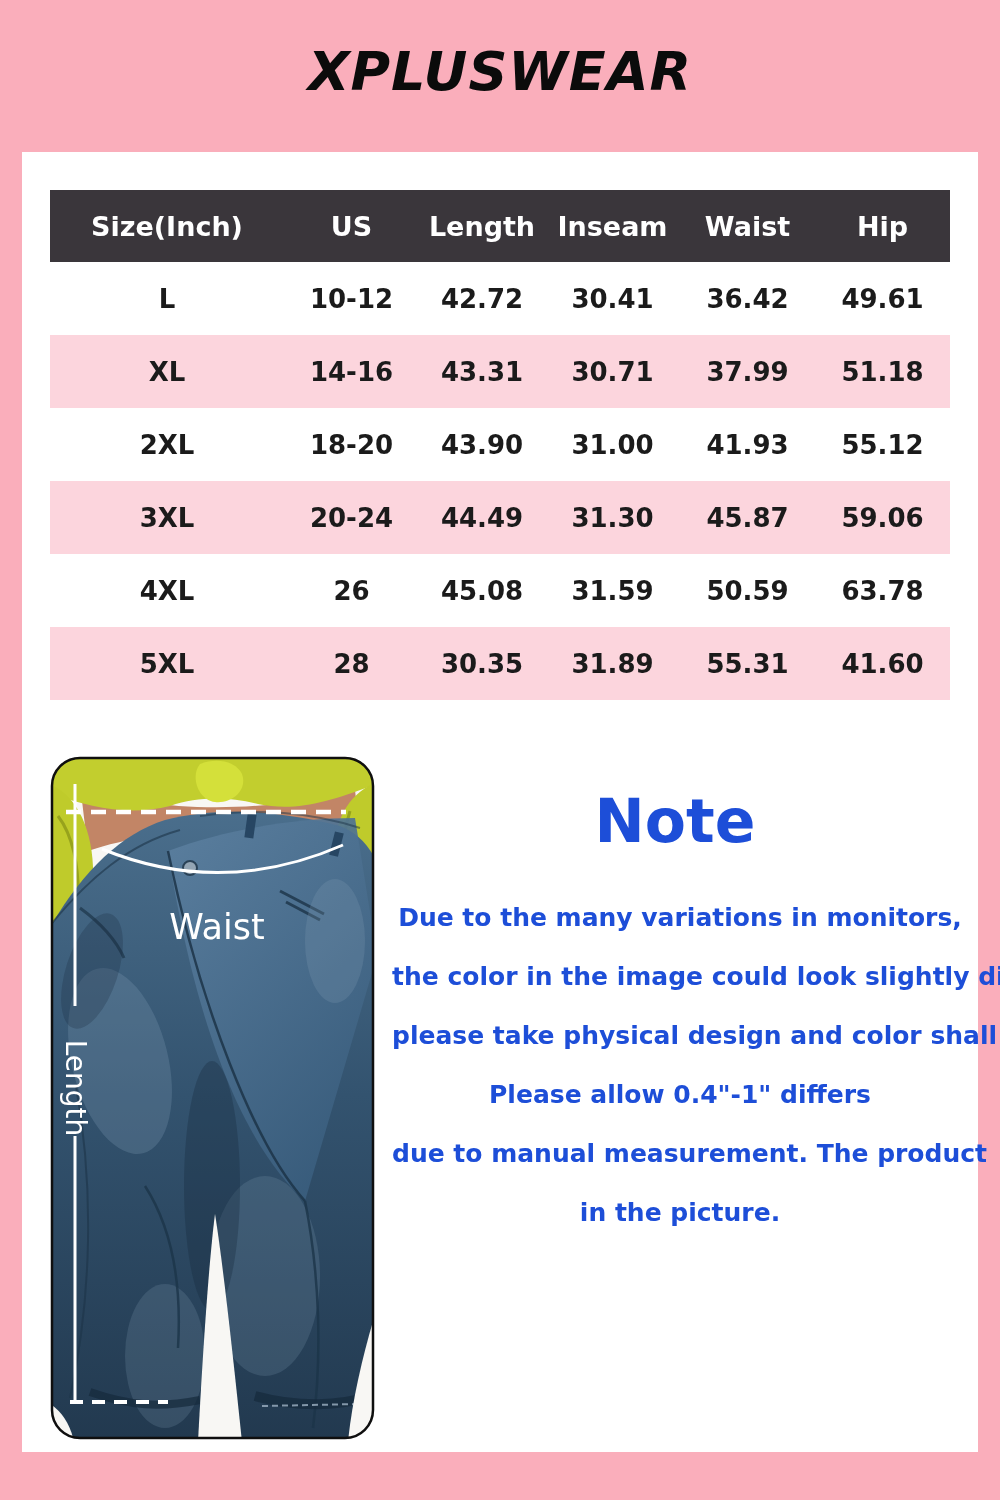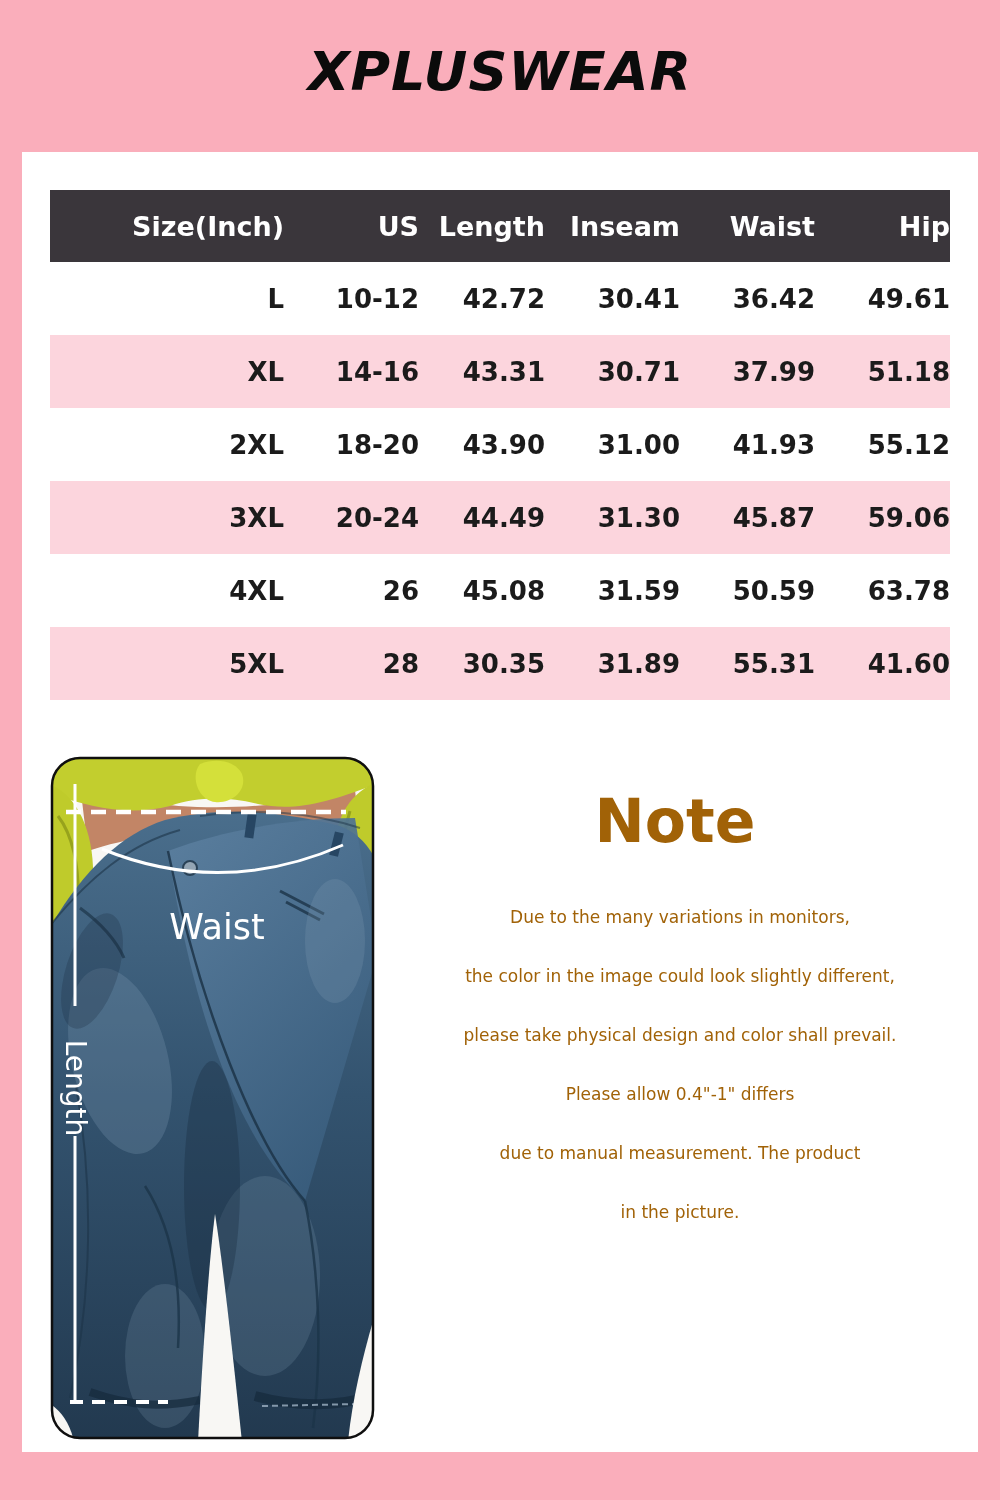"Size(Inch)" table.size-chart { text-align: right -> center }
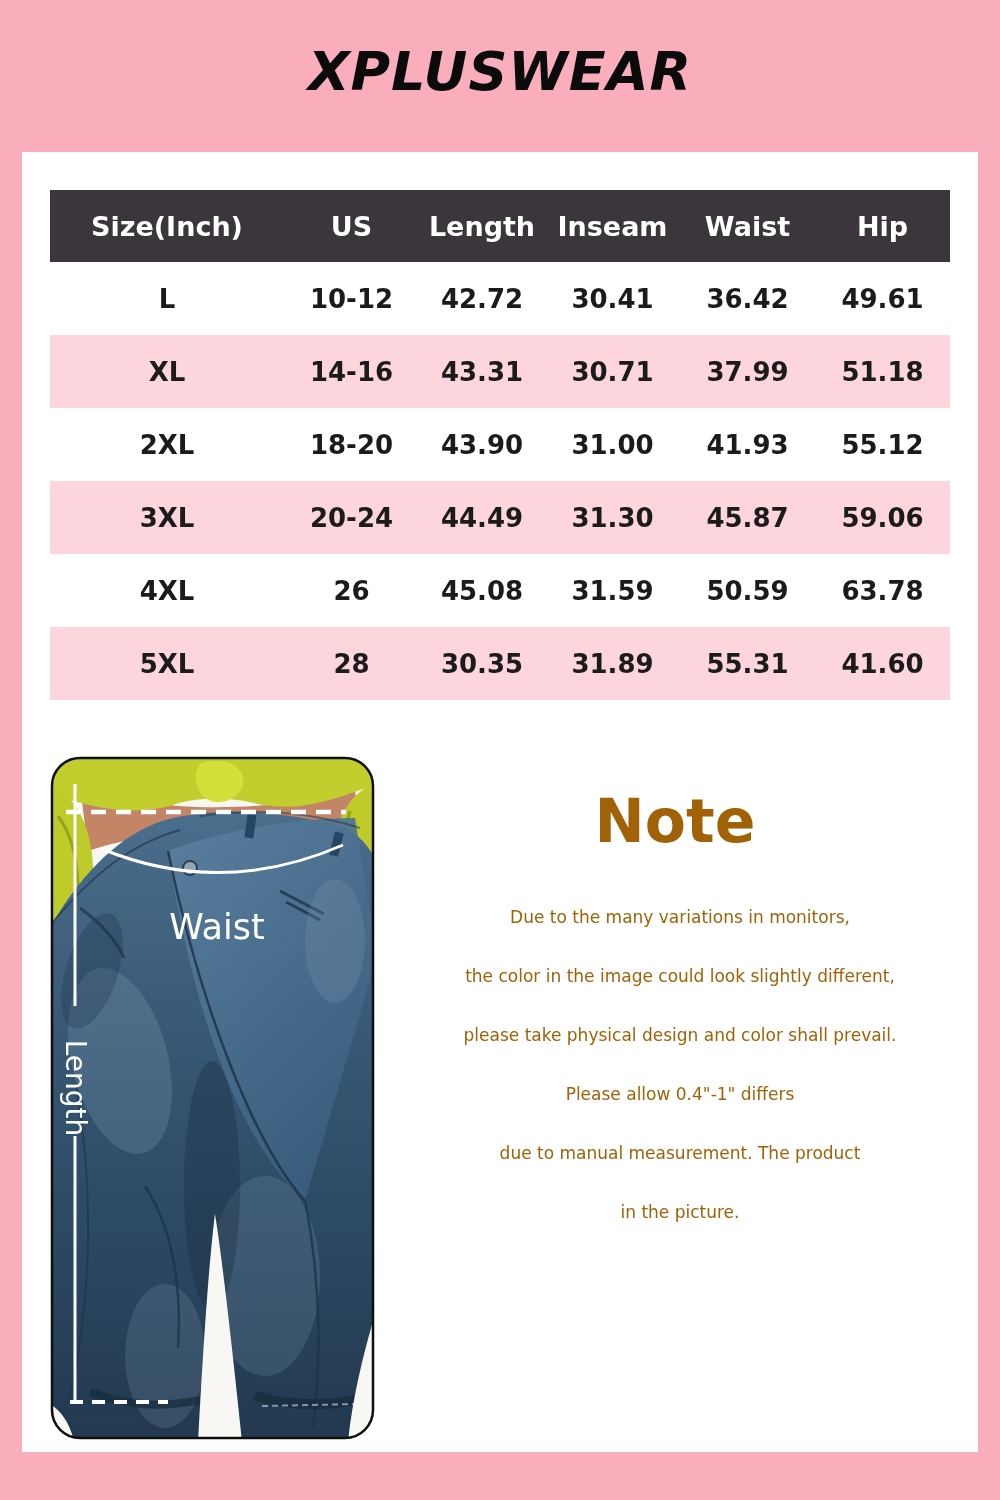"Note" .note { color: #a16207 -> #1d4ed8 }
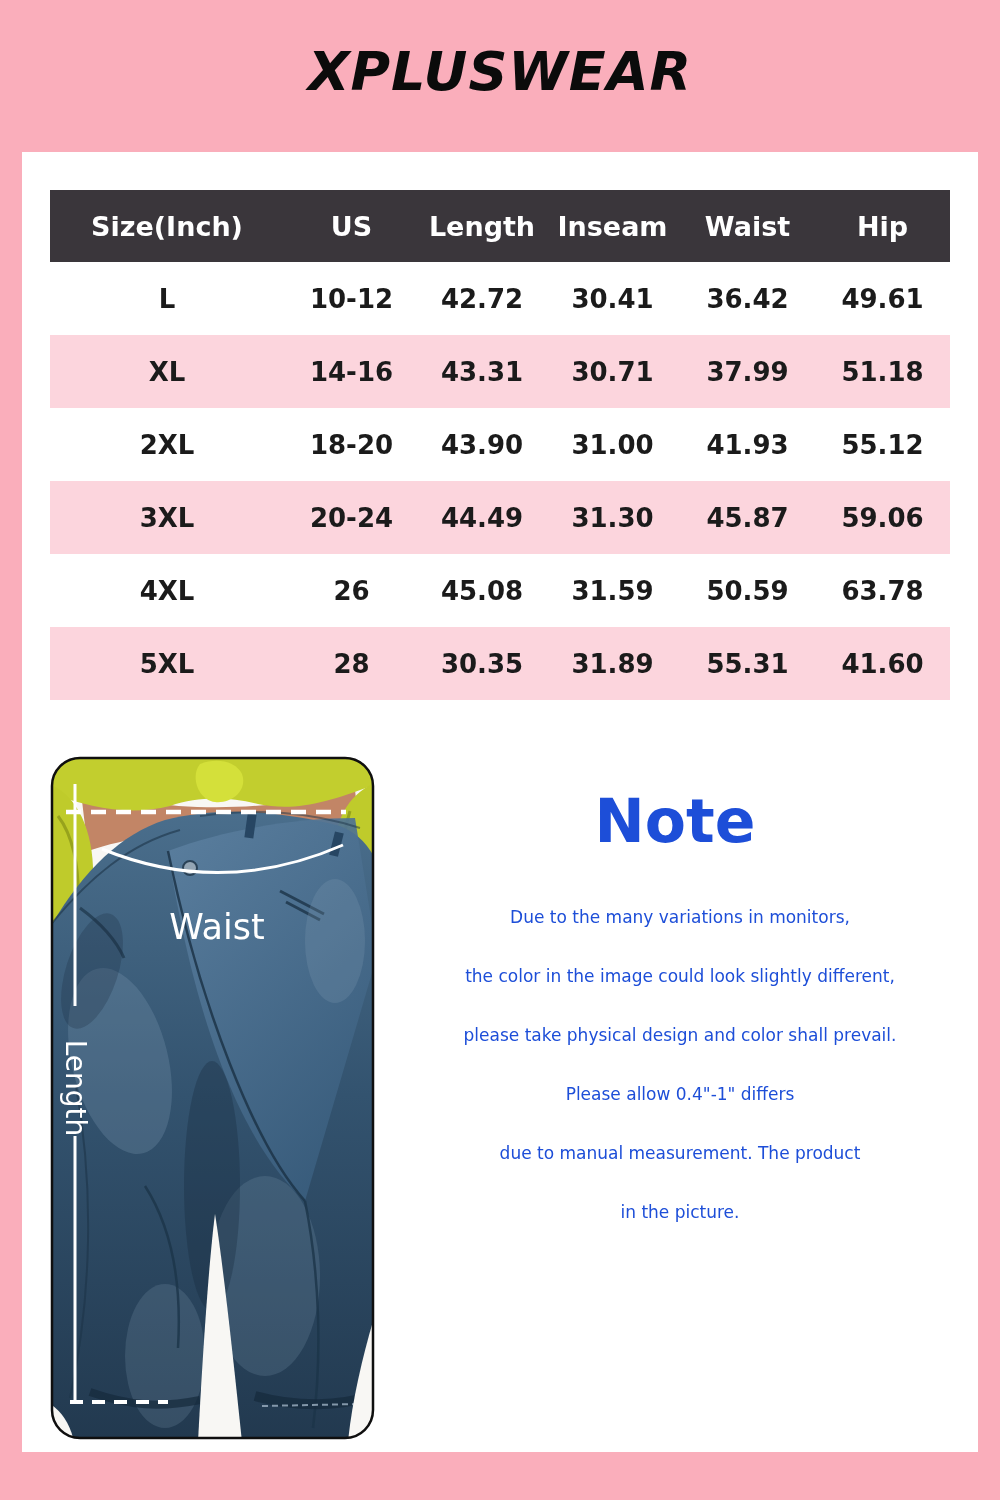"Due to the many variations" .note-line { font-size: 17px -> 25px; font-weight: normal -> bold }
